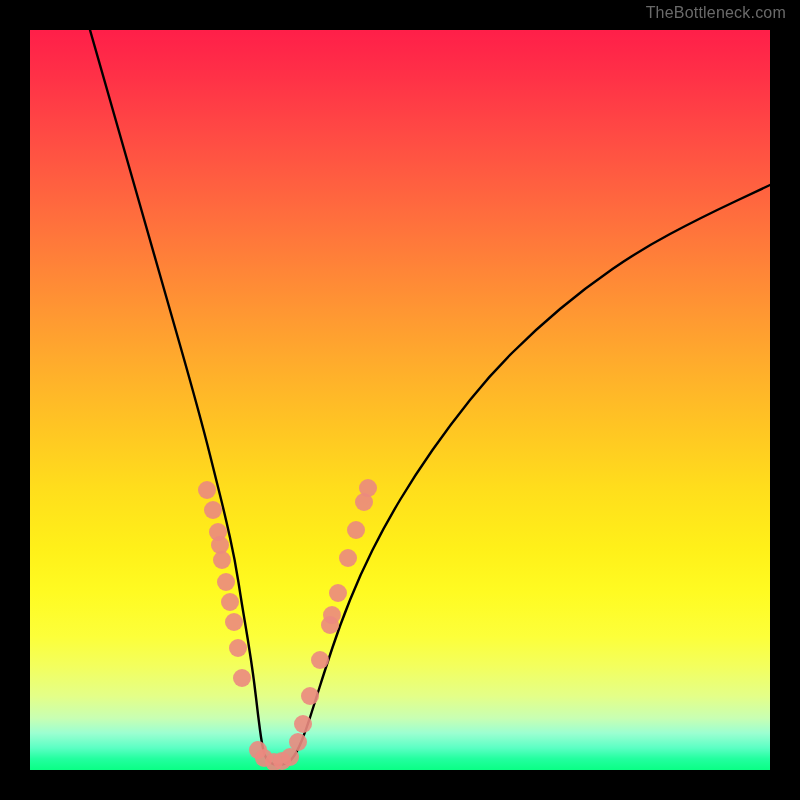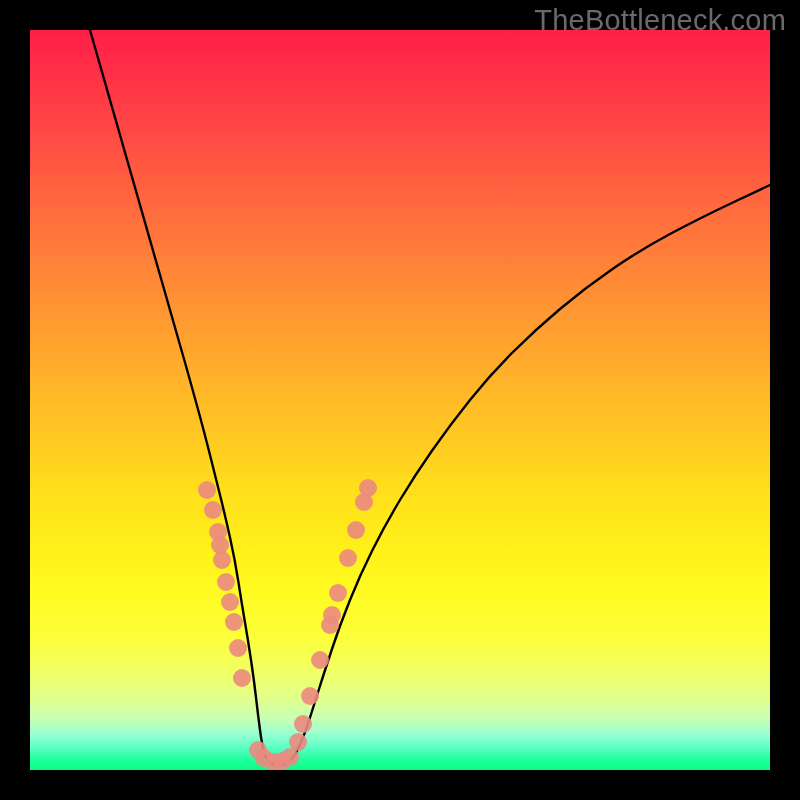"TheBottleneck.com" .watermark { font-size: 29px -> 16px }
